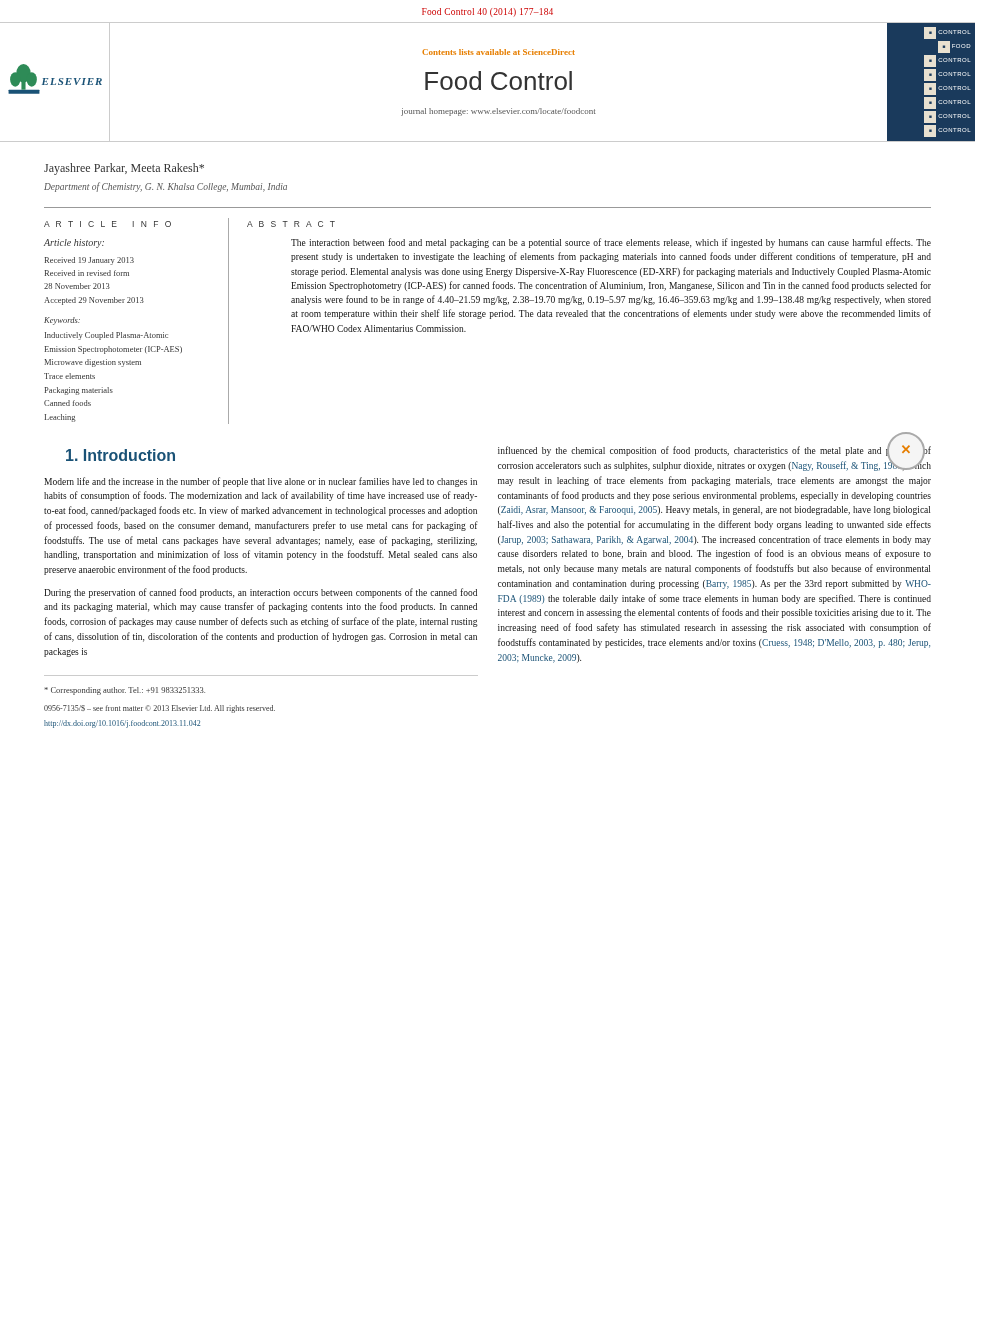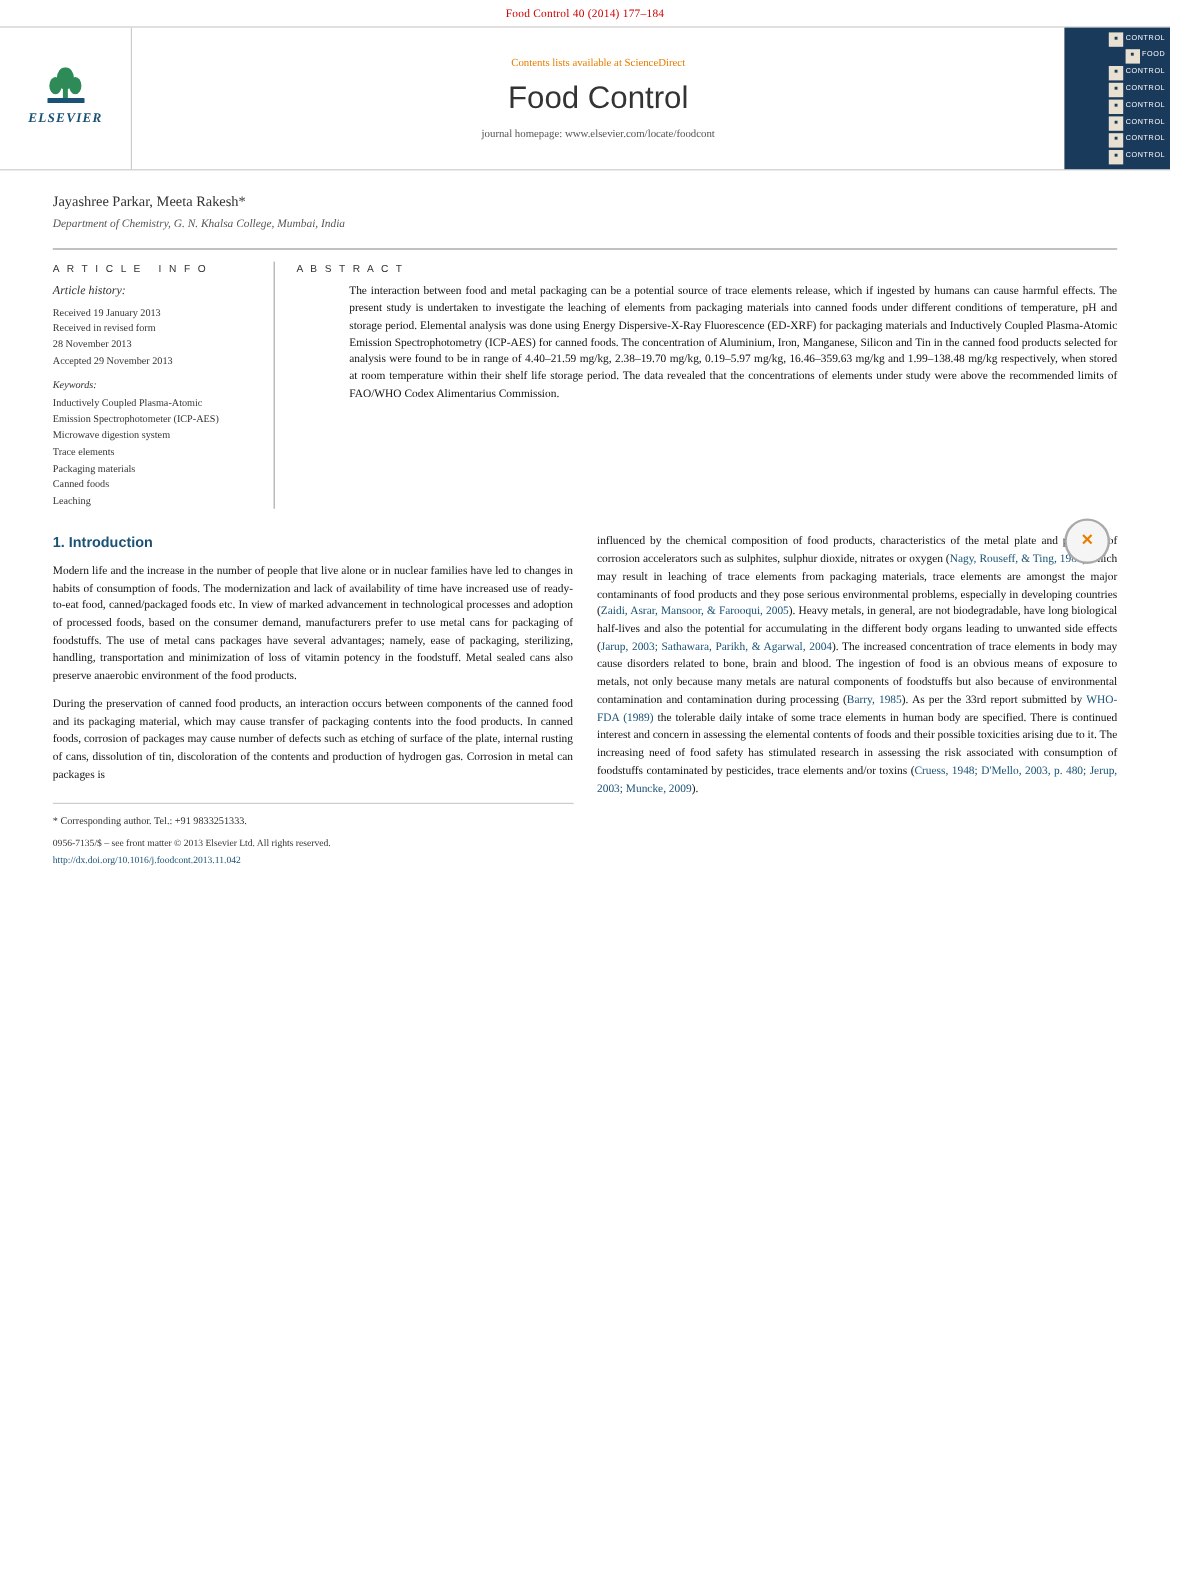"Contents lists available at" .sciencedirect-link span { font-weight: normal -> bold }
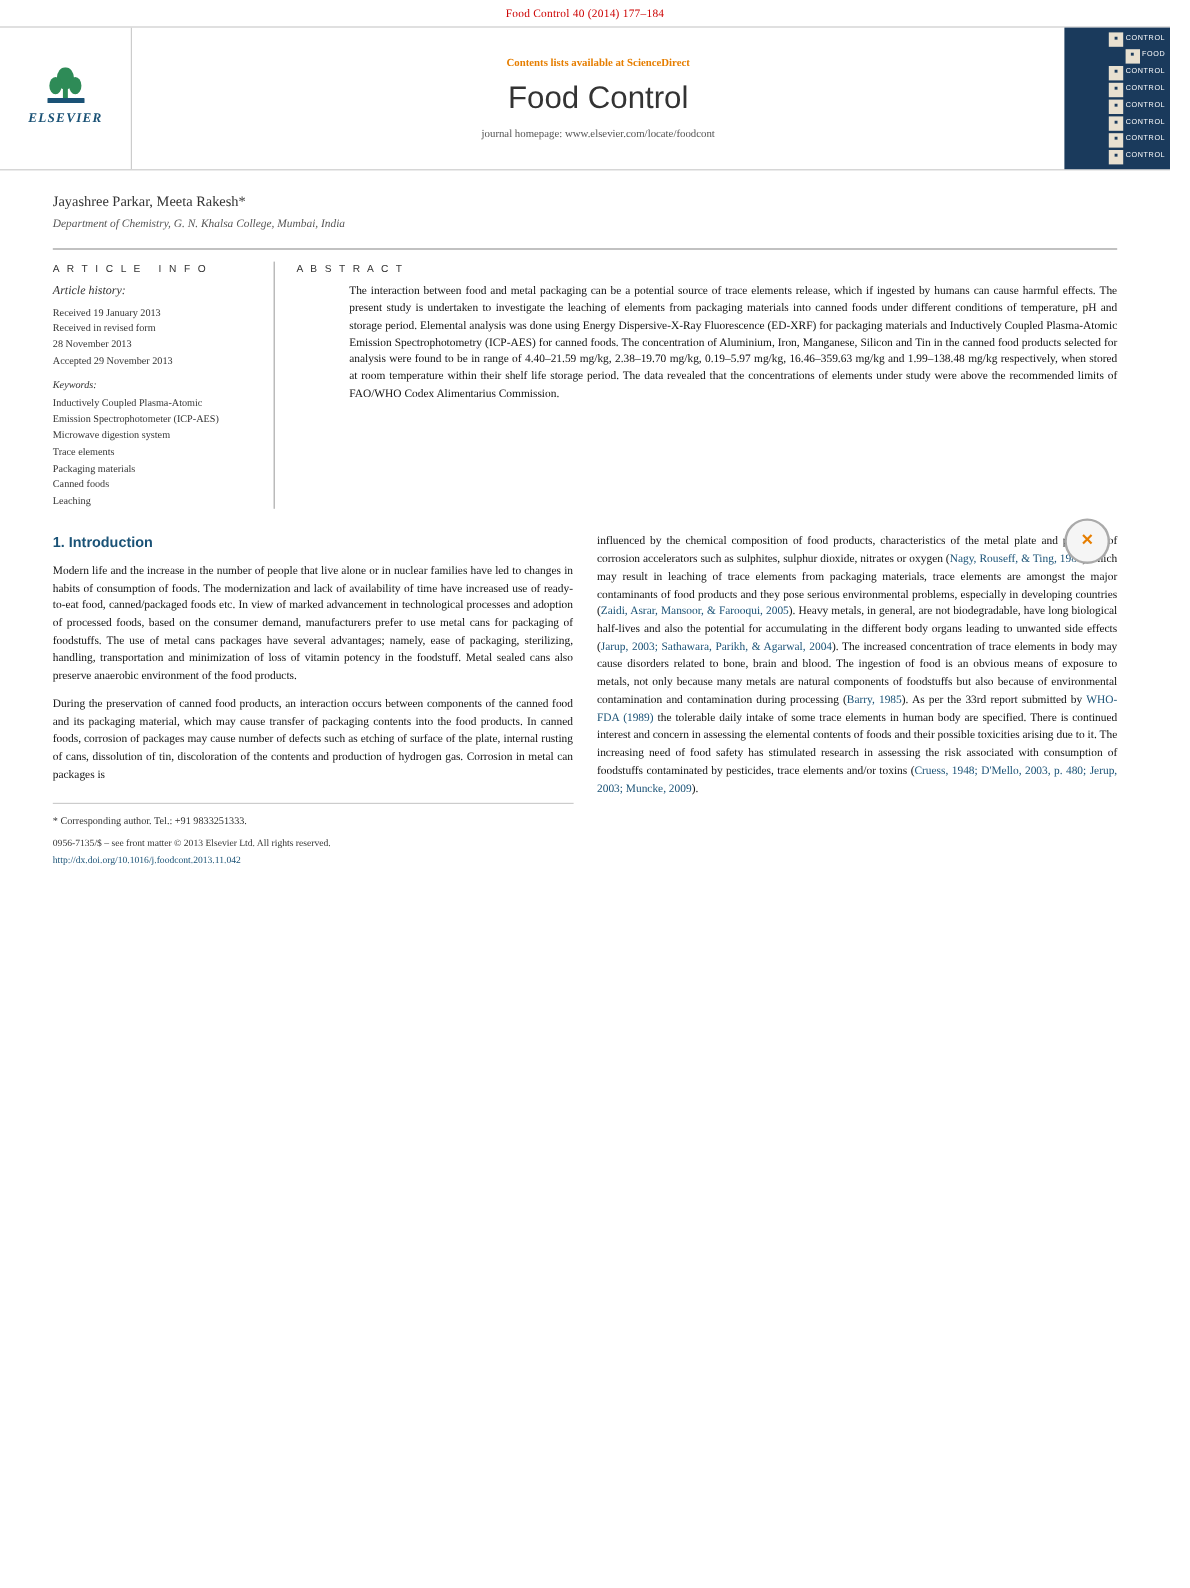"ELSEVIER" .elsevier-logo { flex-direction: column -> row }
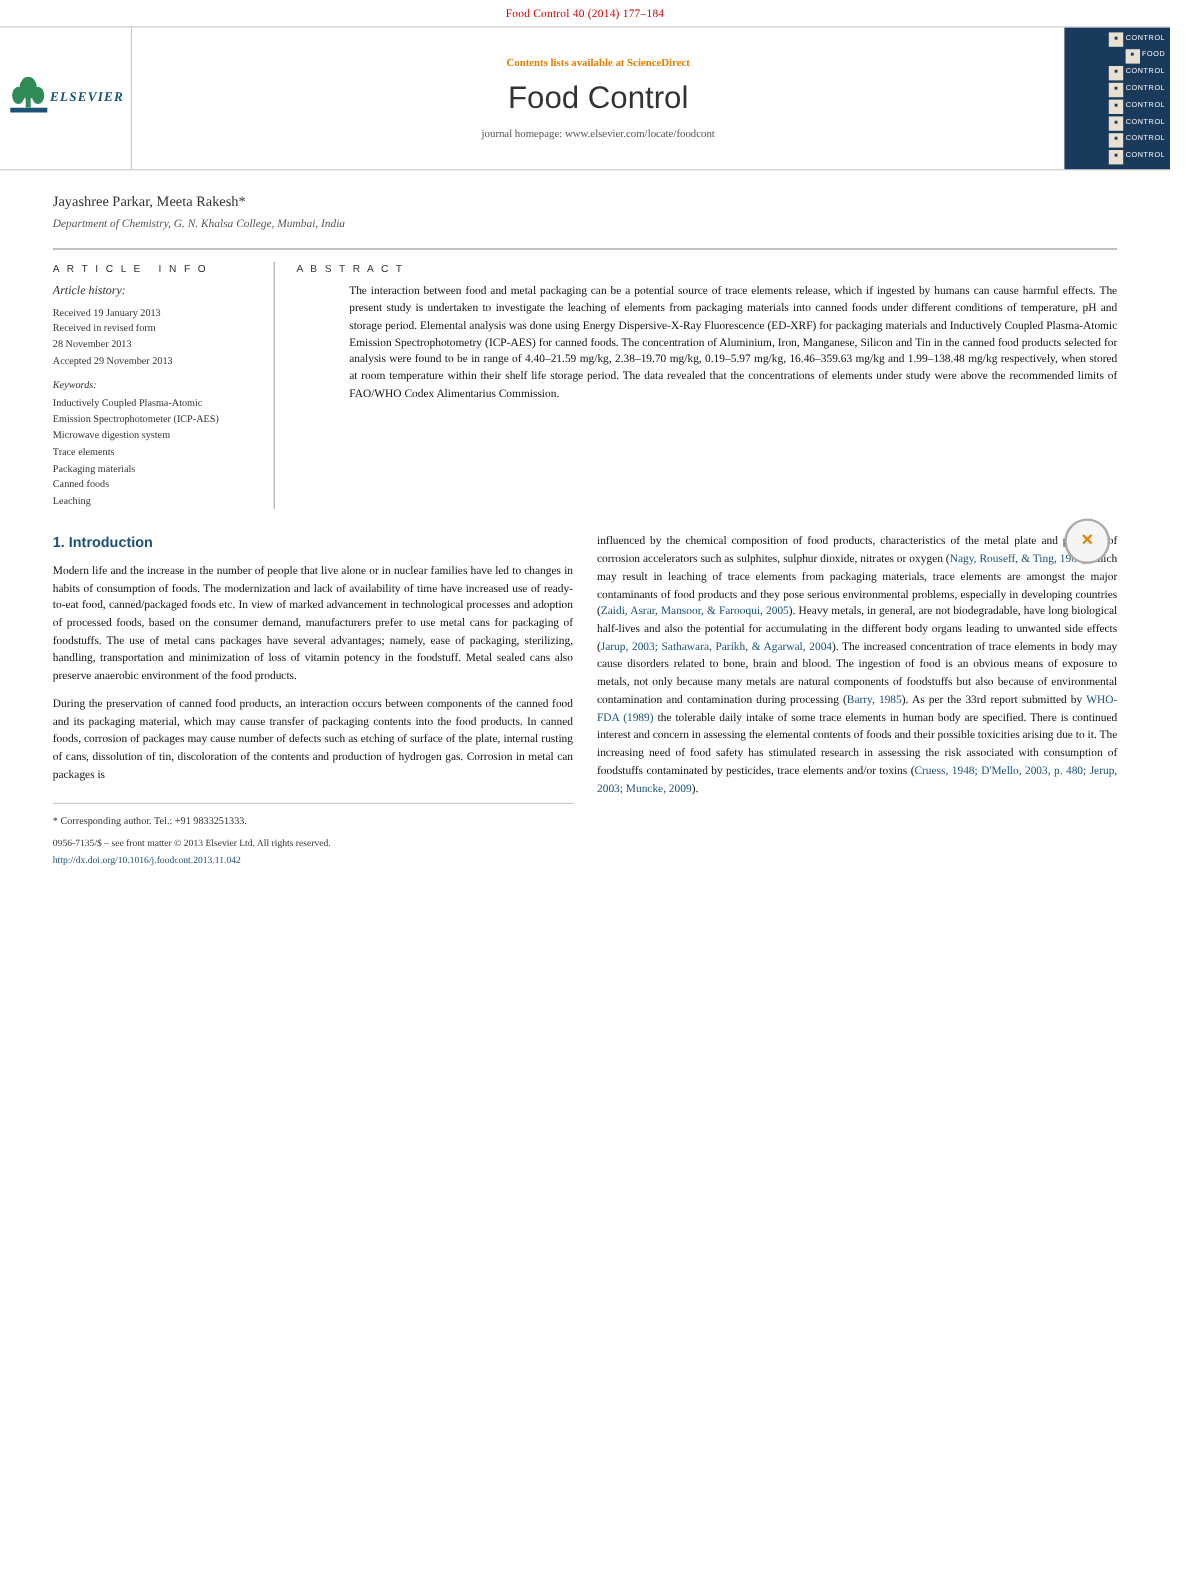"1. Introduction" .section-title { font-size: 12px -> 16px; margin-left: none -> 21px }
